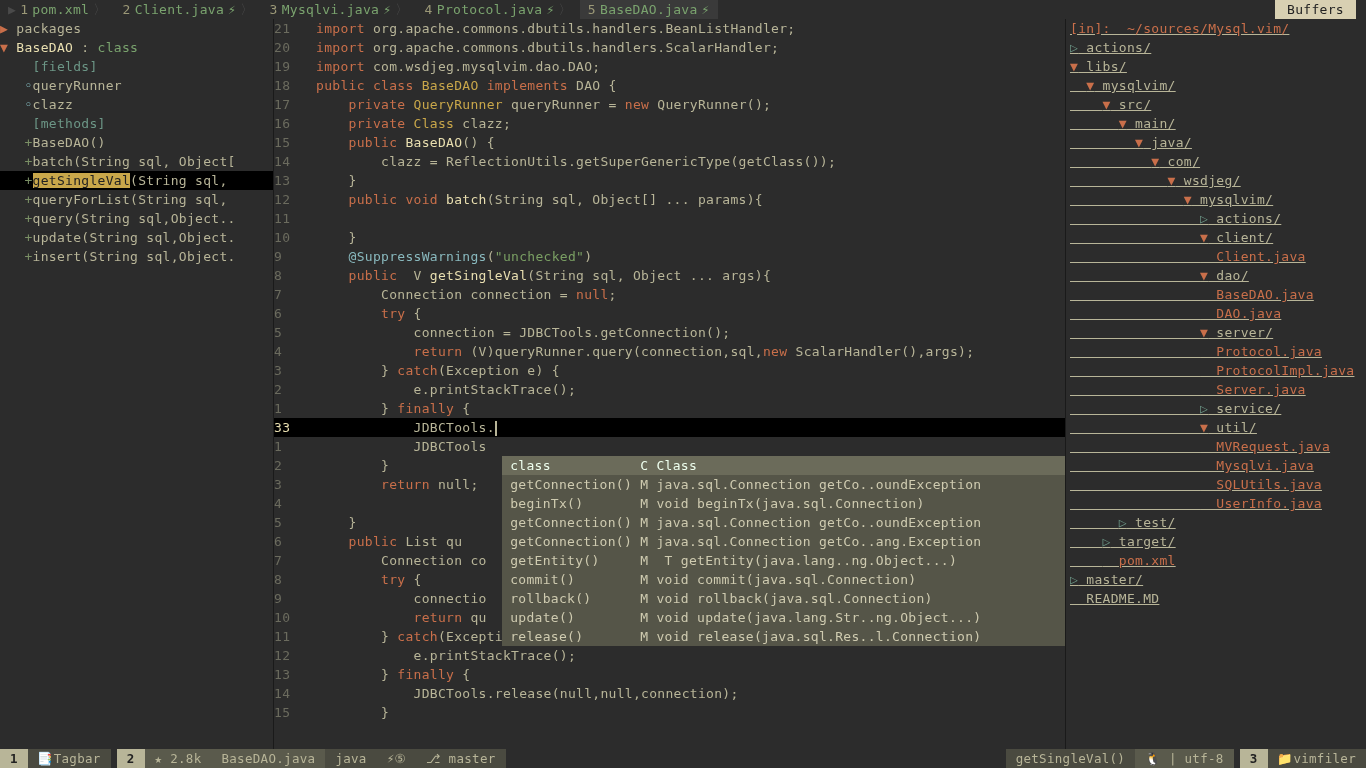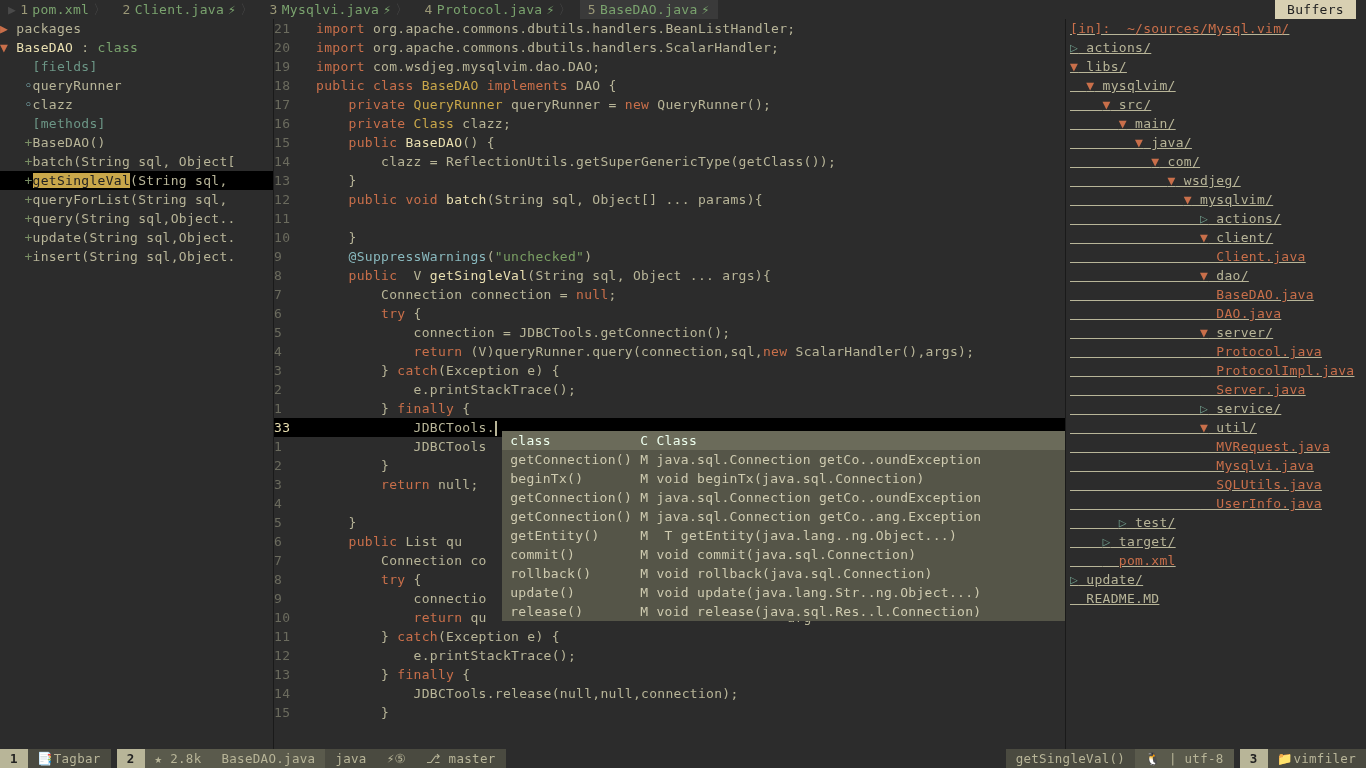"class C Class" .popup { top: 412px -> 437px }
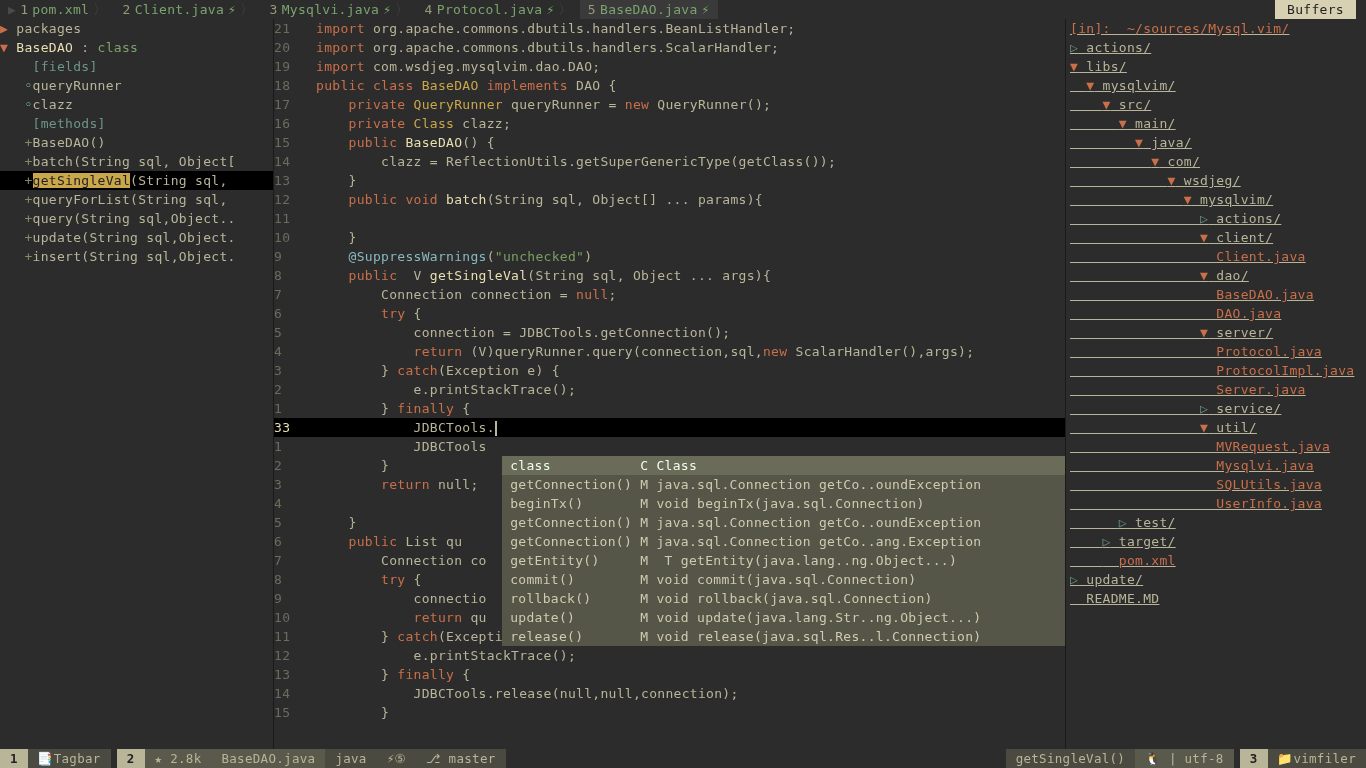"update/" span.dname { text: update/ -> master/ }
